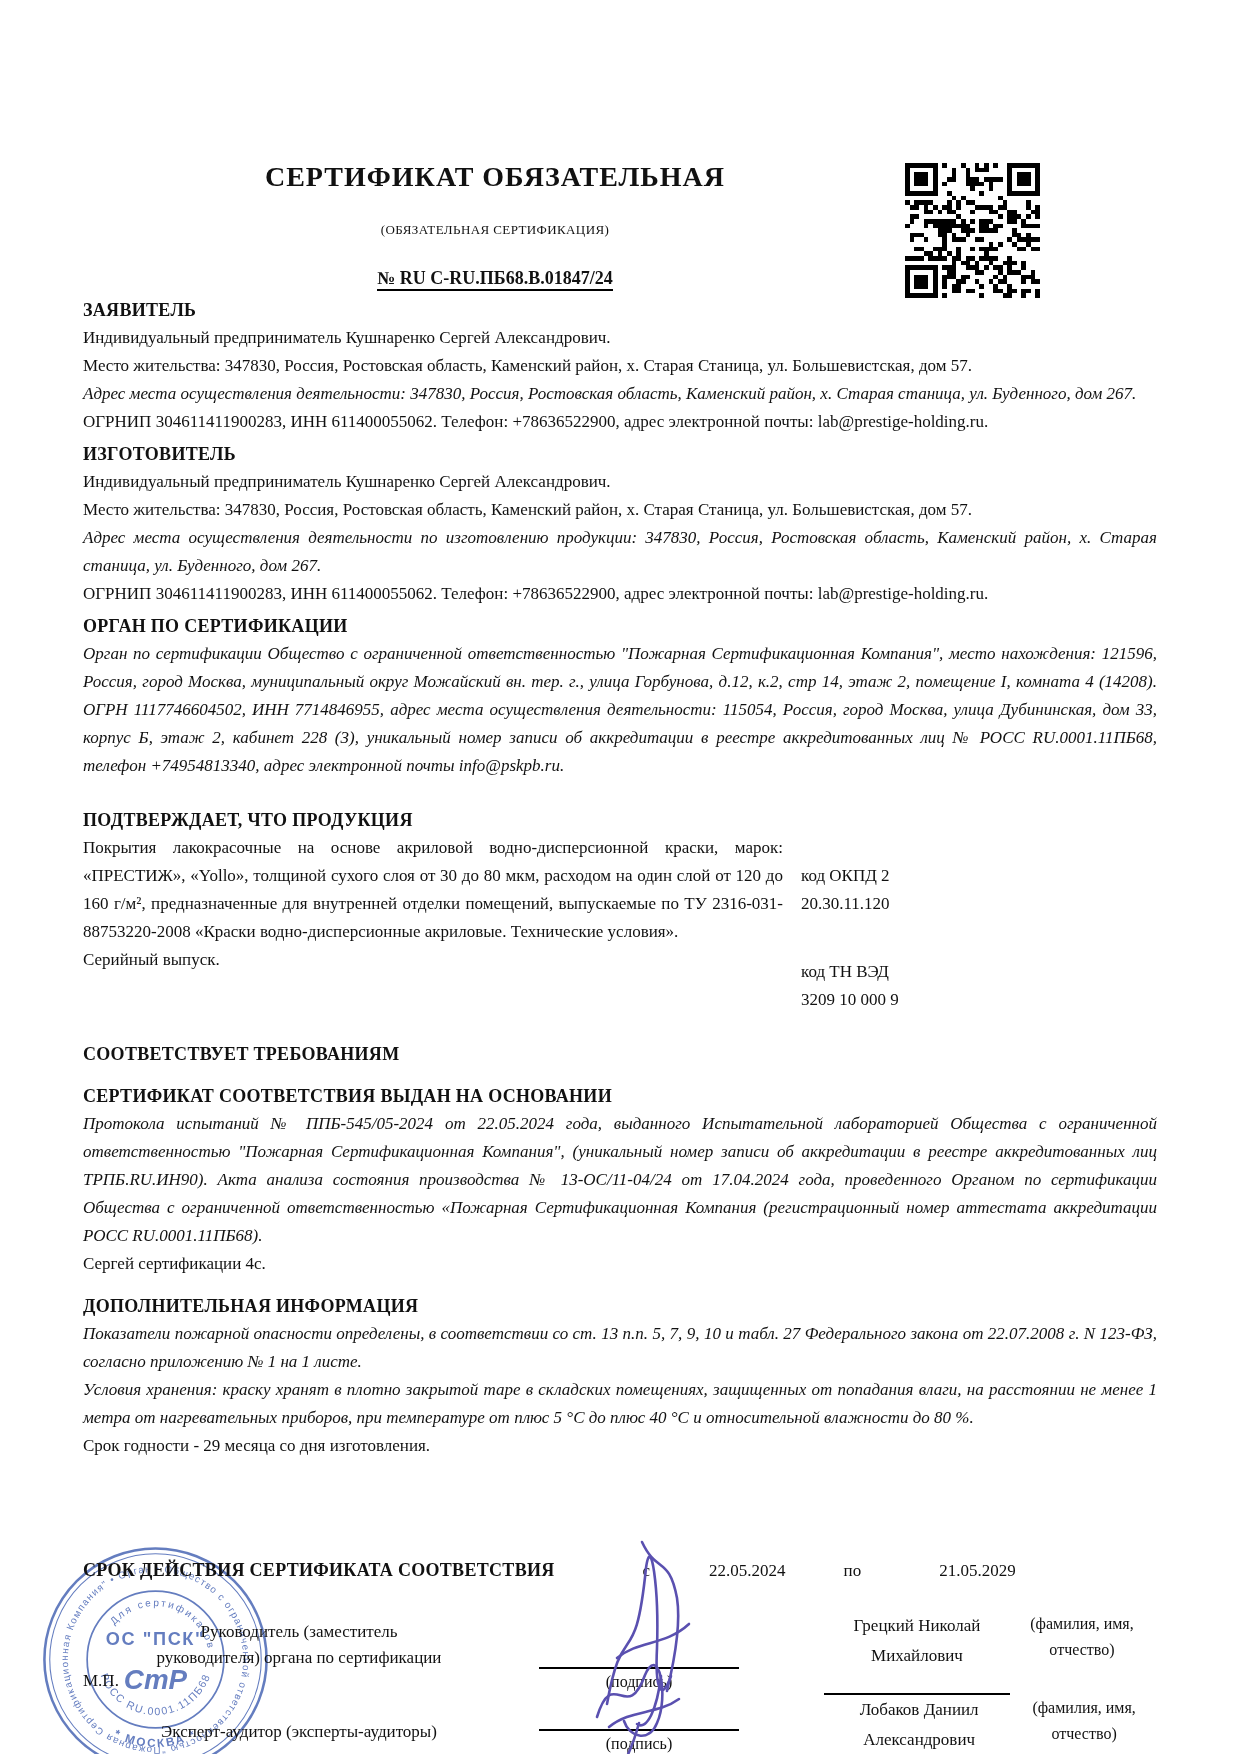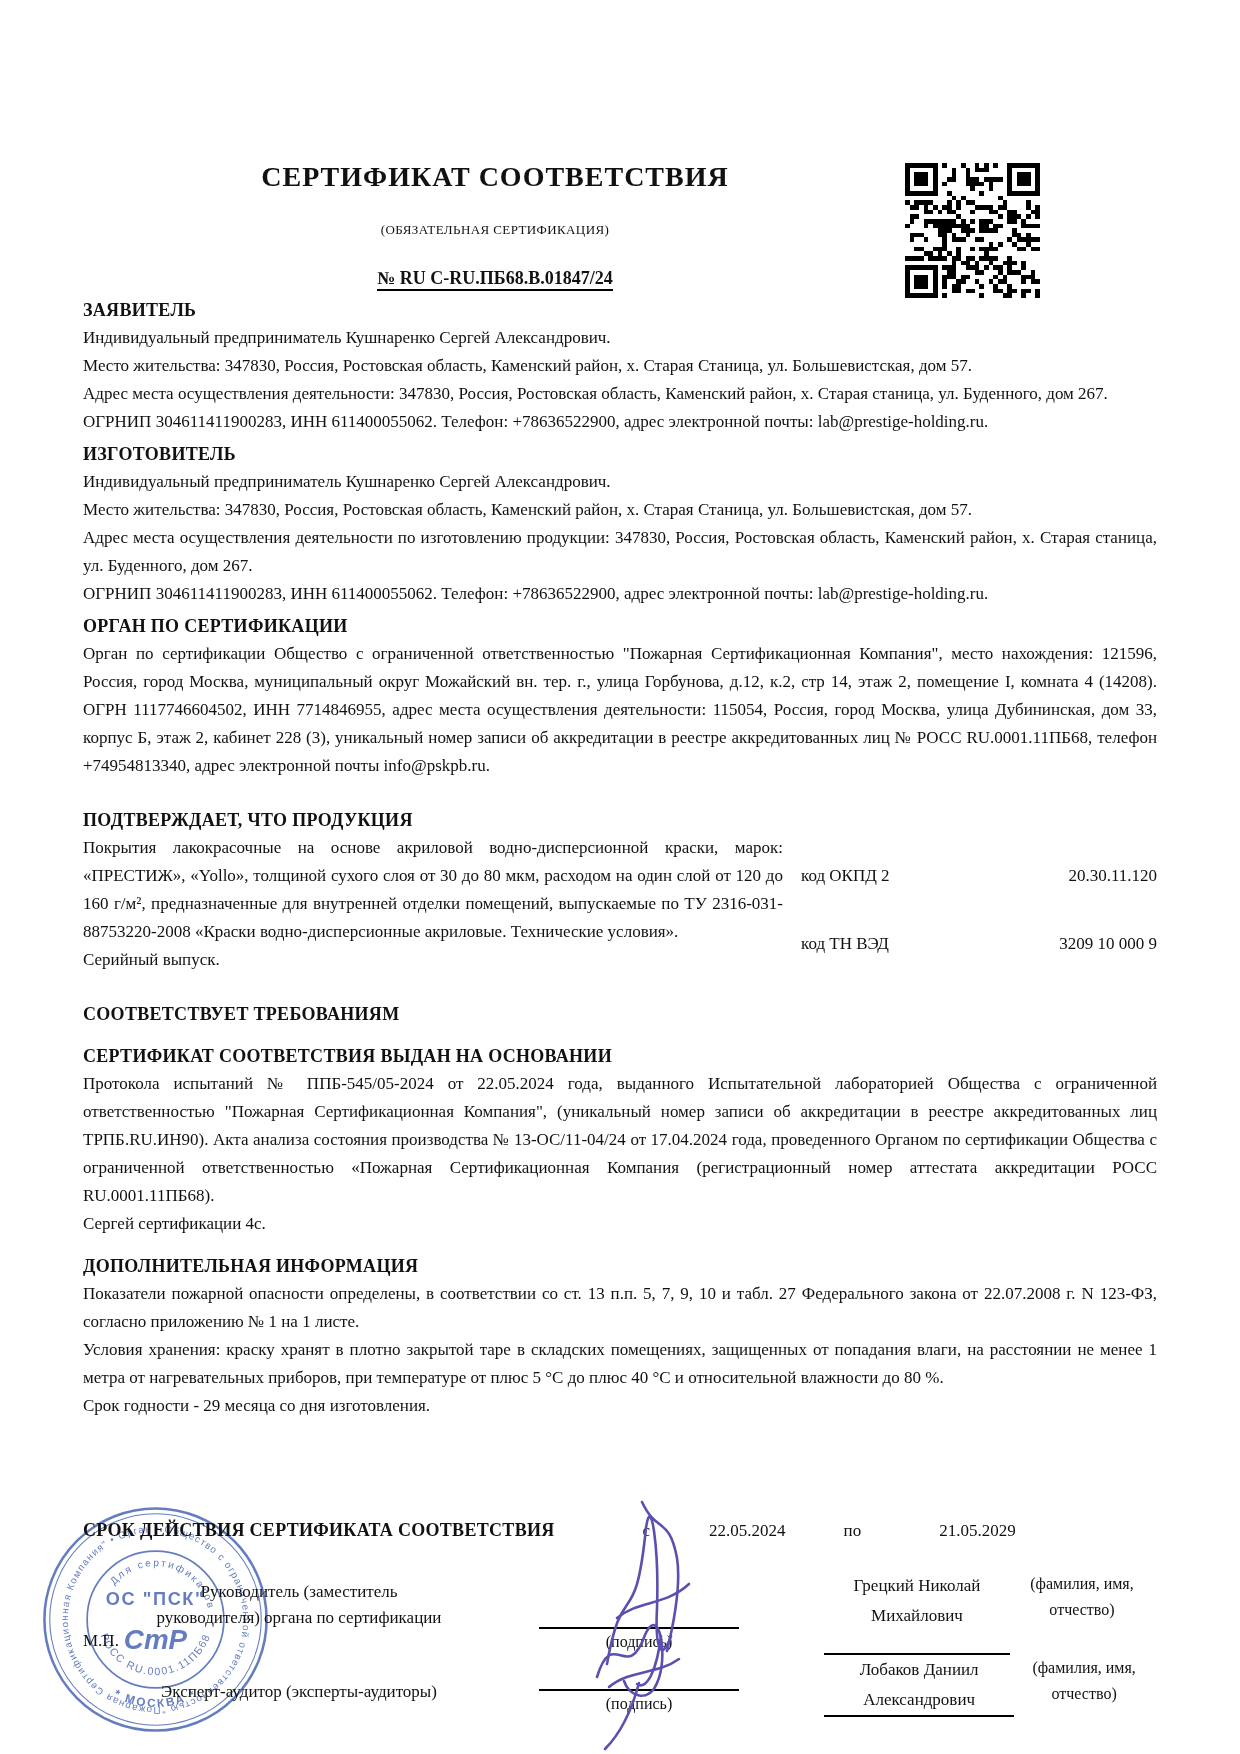"СЕРТИФИКАТ СООТВЕТСТВИЯ" div.doc-title { text: СООТВЕТСТВИЯ -> ОБЯЗАТЕЛЬНАЯ }
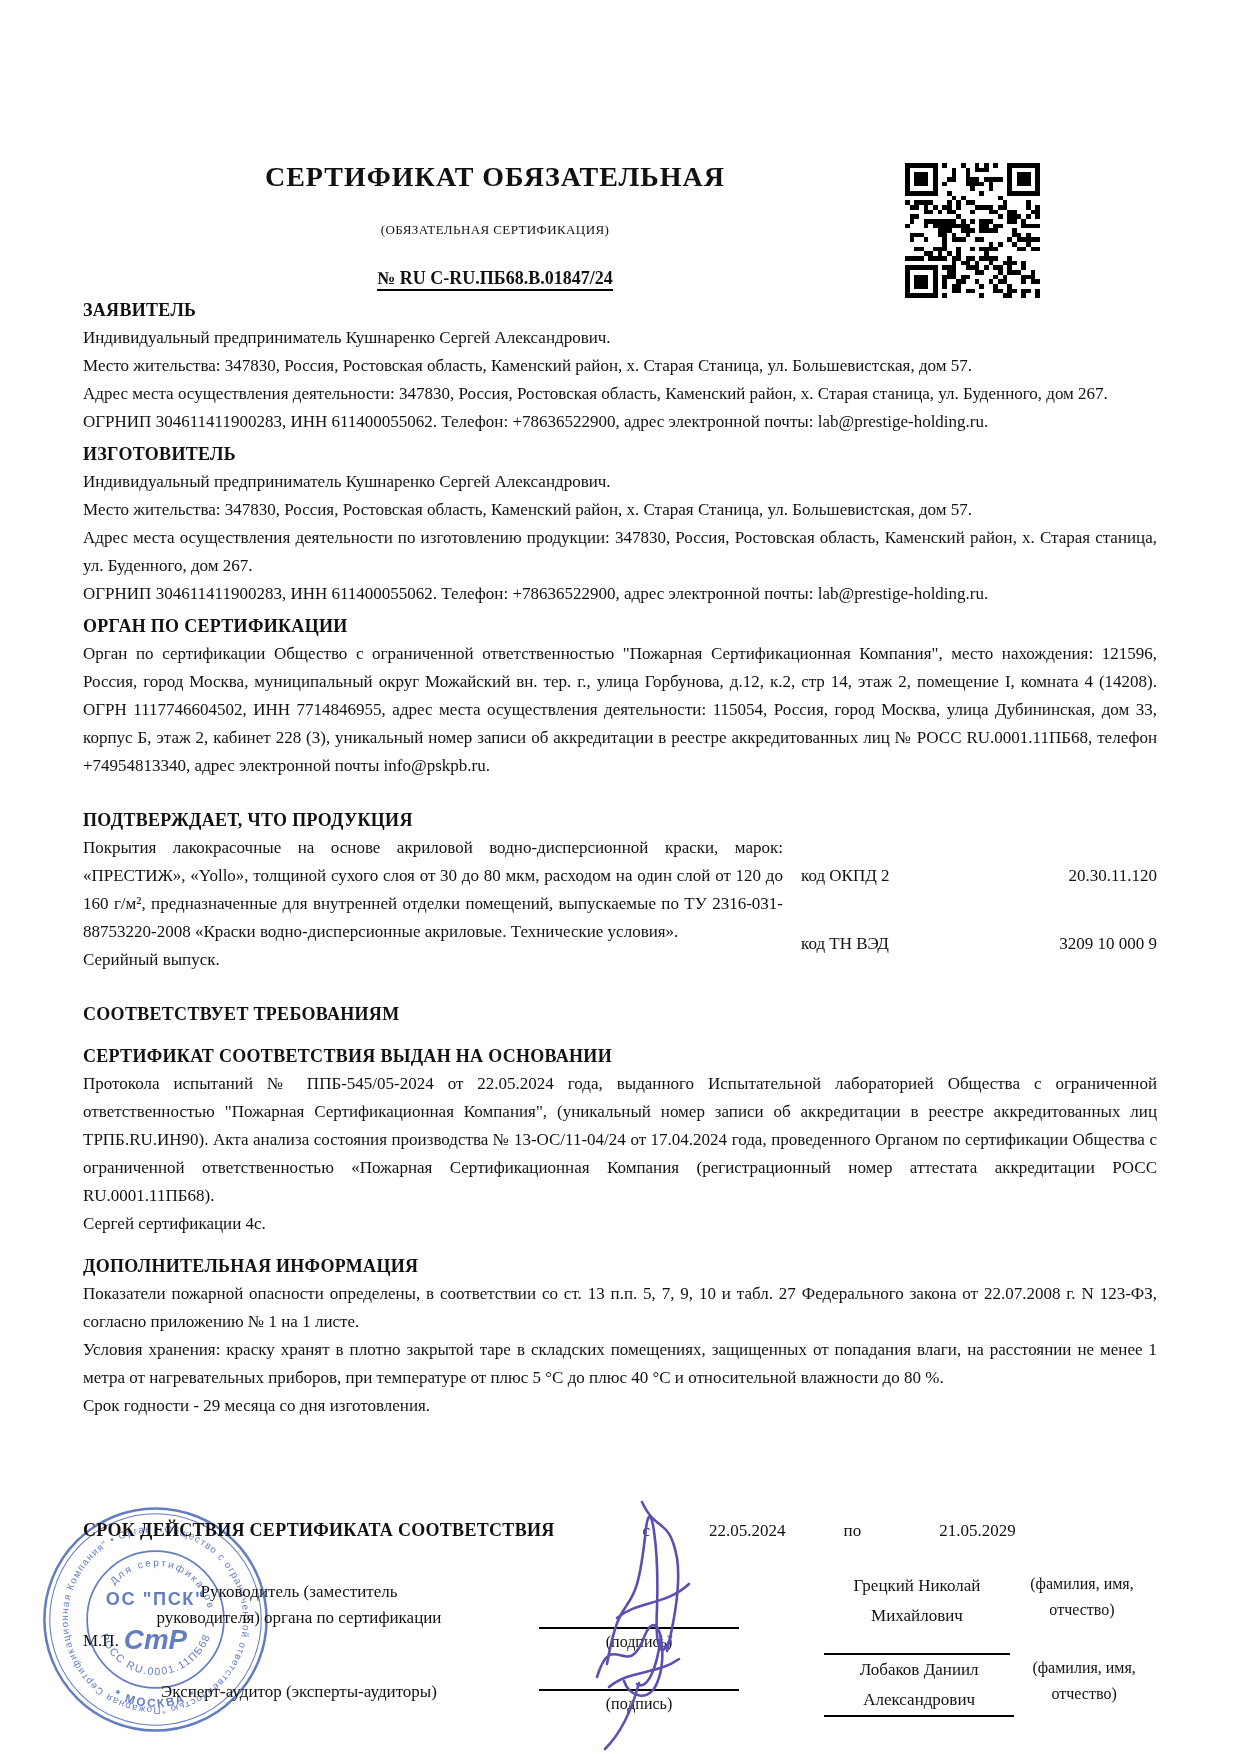"Адрес места осуществления деятельности:" p.just { font-style: none -> italic }
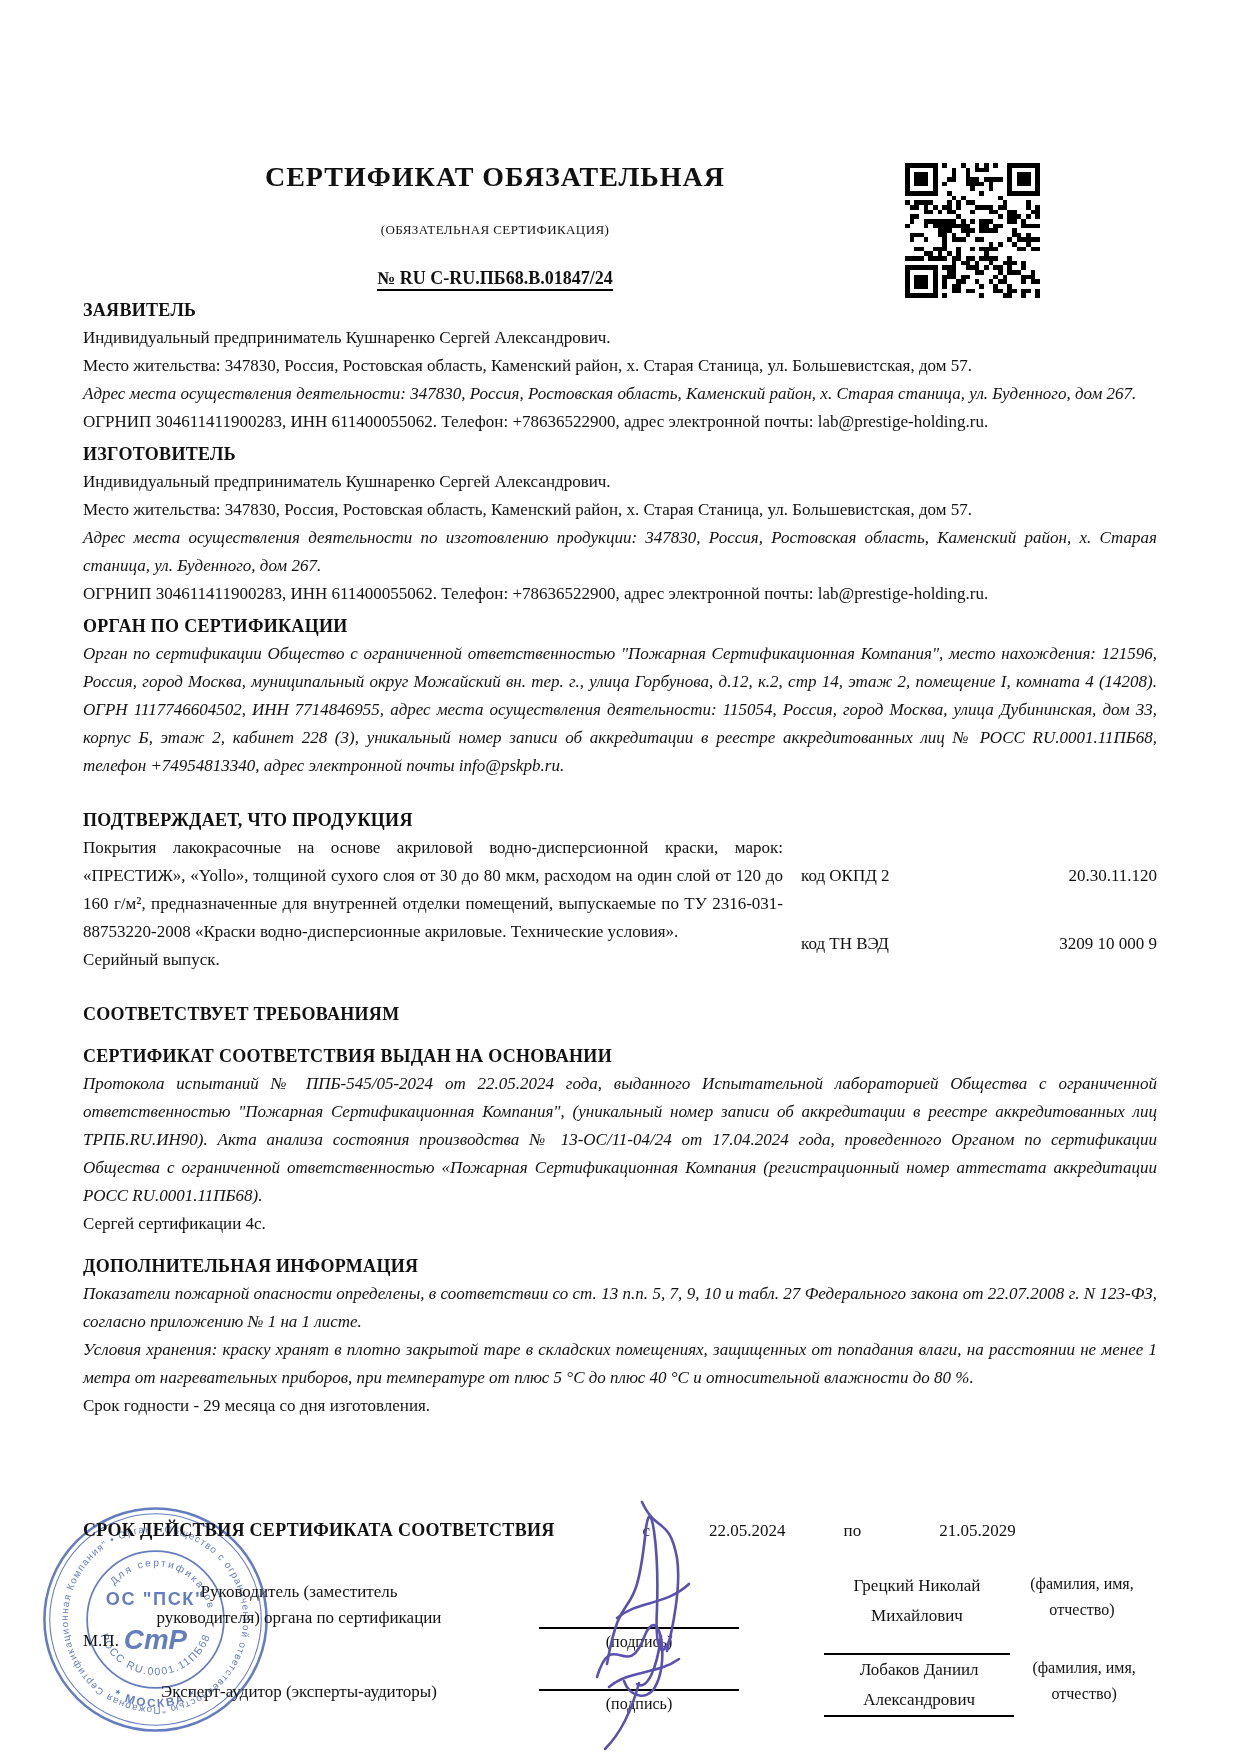"код ОКПД 2" .code-row { flex-direction: none -> column }
